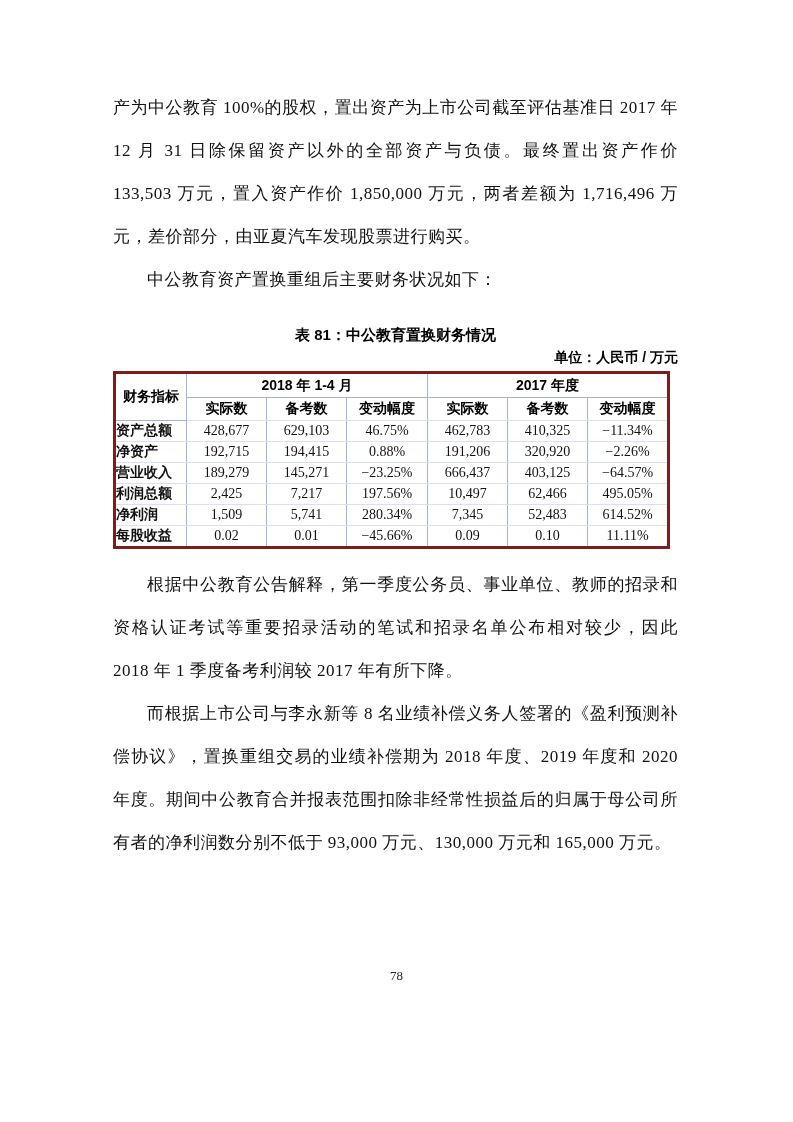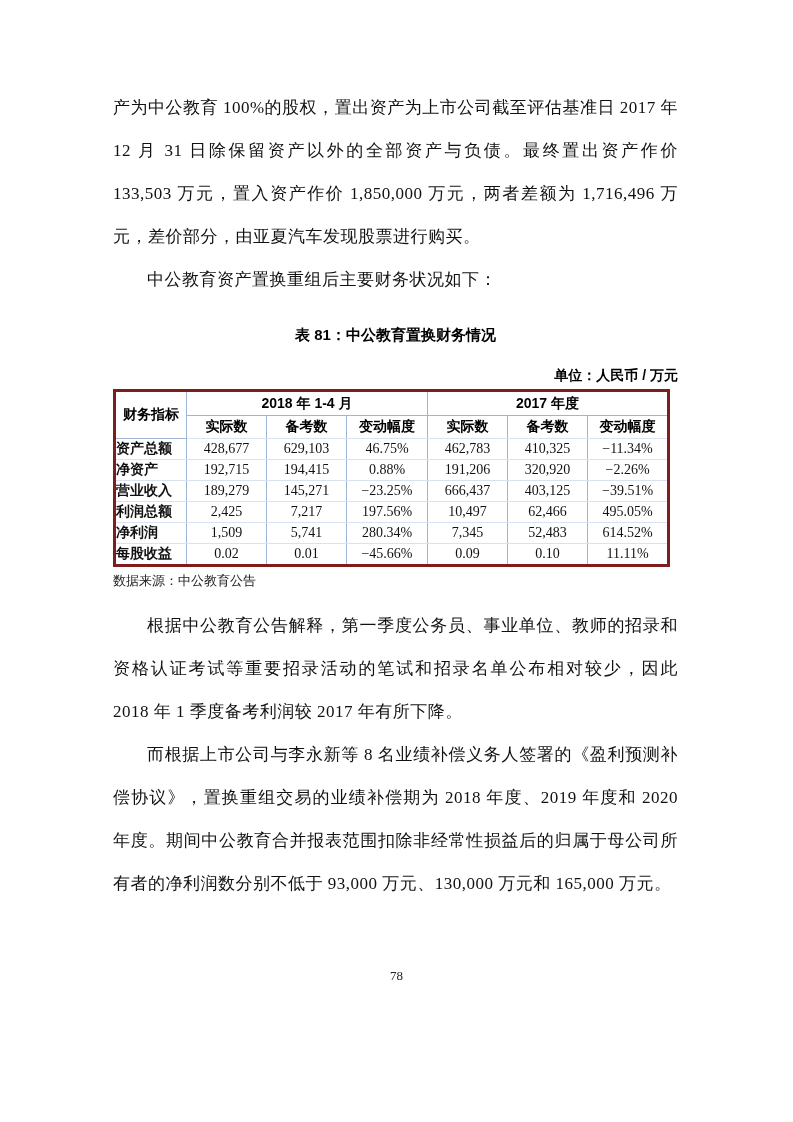"单位：人民币 / 万元" .tbl-unit { margin-top: 21px -> 3px }
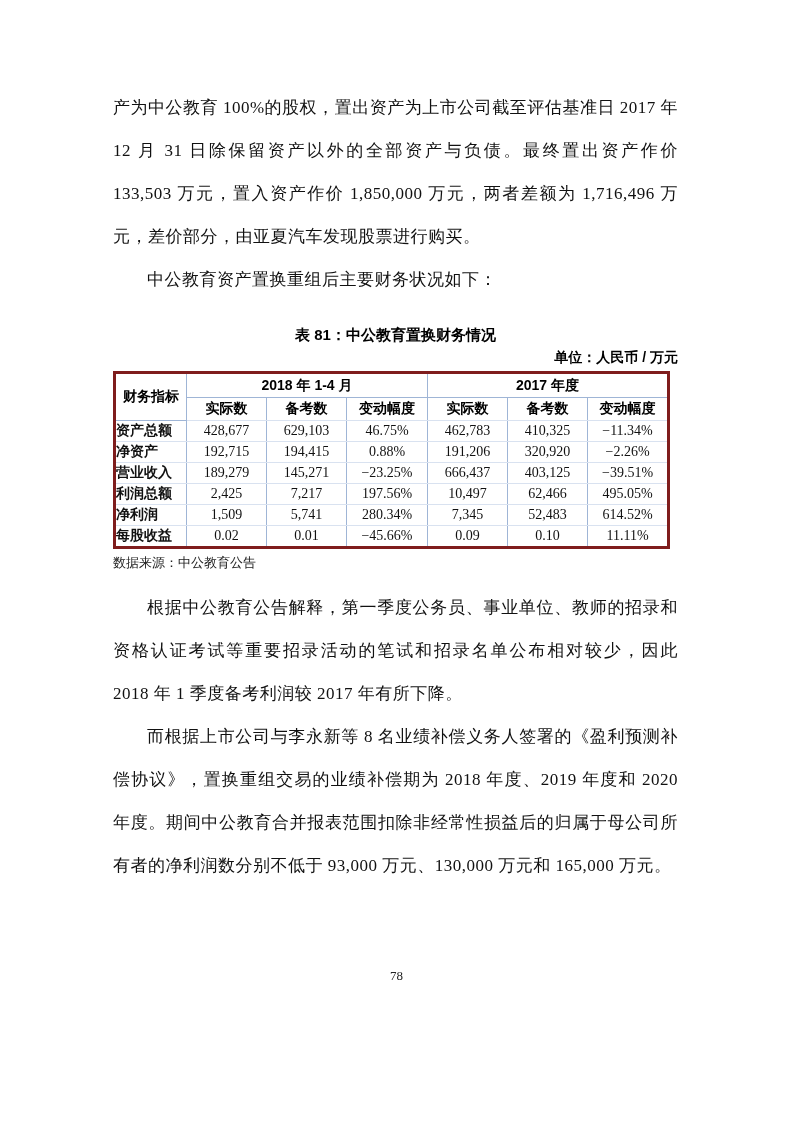"−39.51%" td.num { text: 39.51% -> 64.57% }
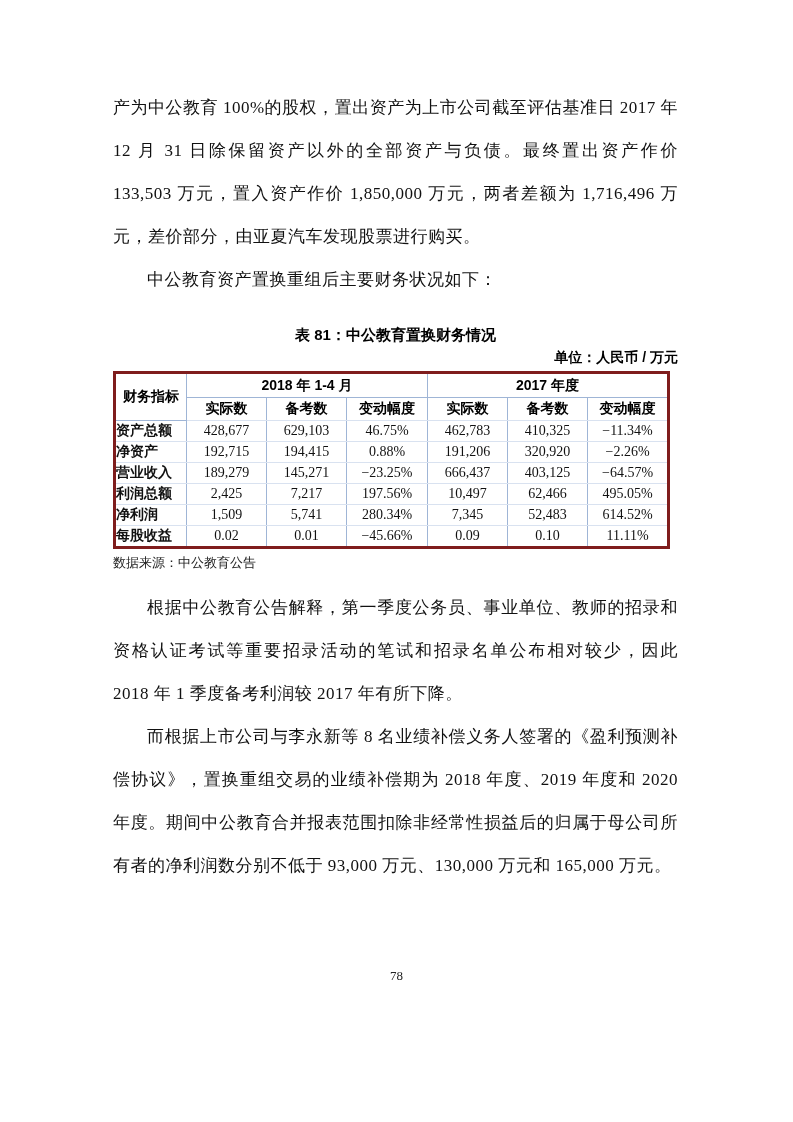"数据来源：中公教育公告" div.tbl-source { html: <div>数据来源：中公教育公告</div> -> none }
